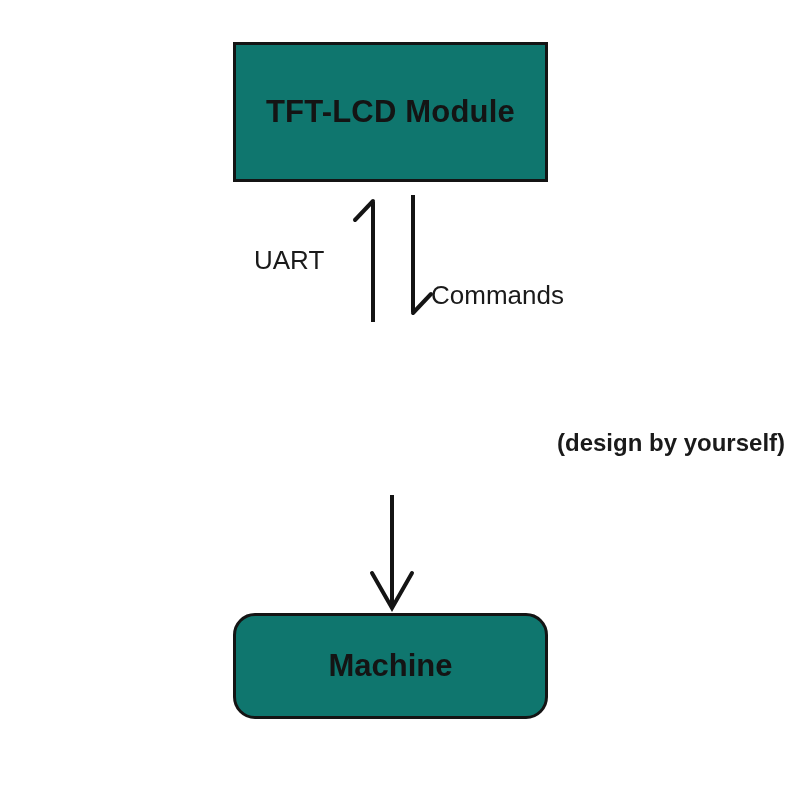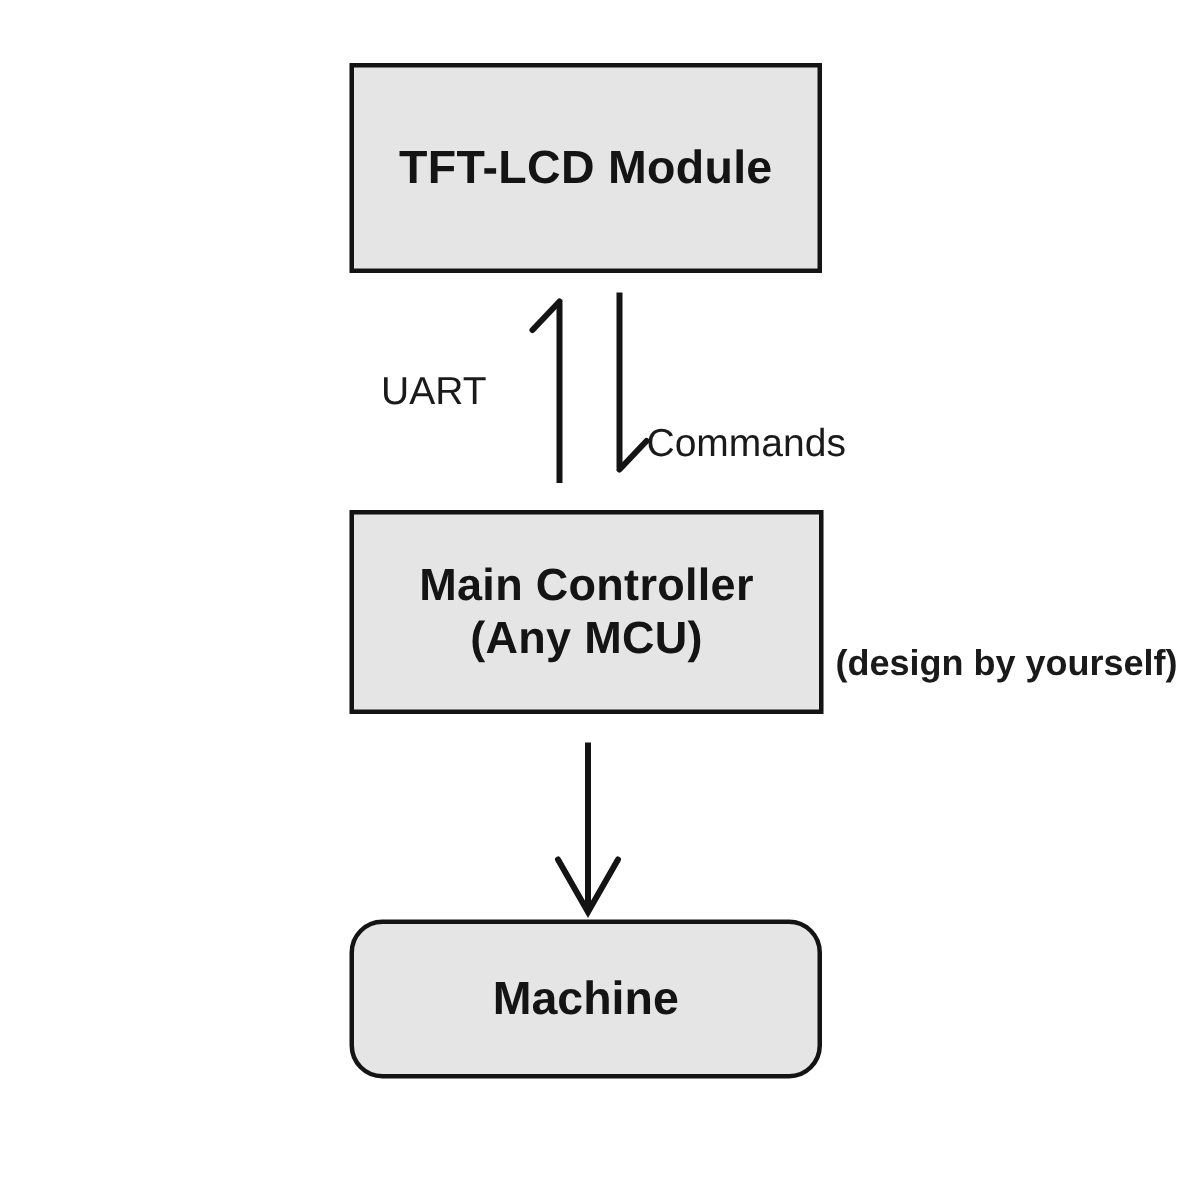"TFT-LCD Module" .node-box { background: #e5e5e5 -> #0f766e }
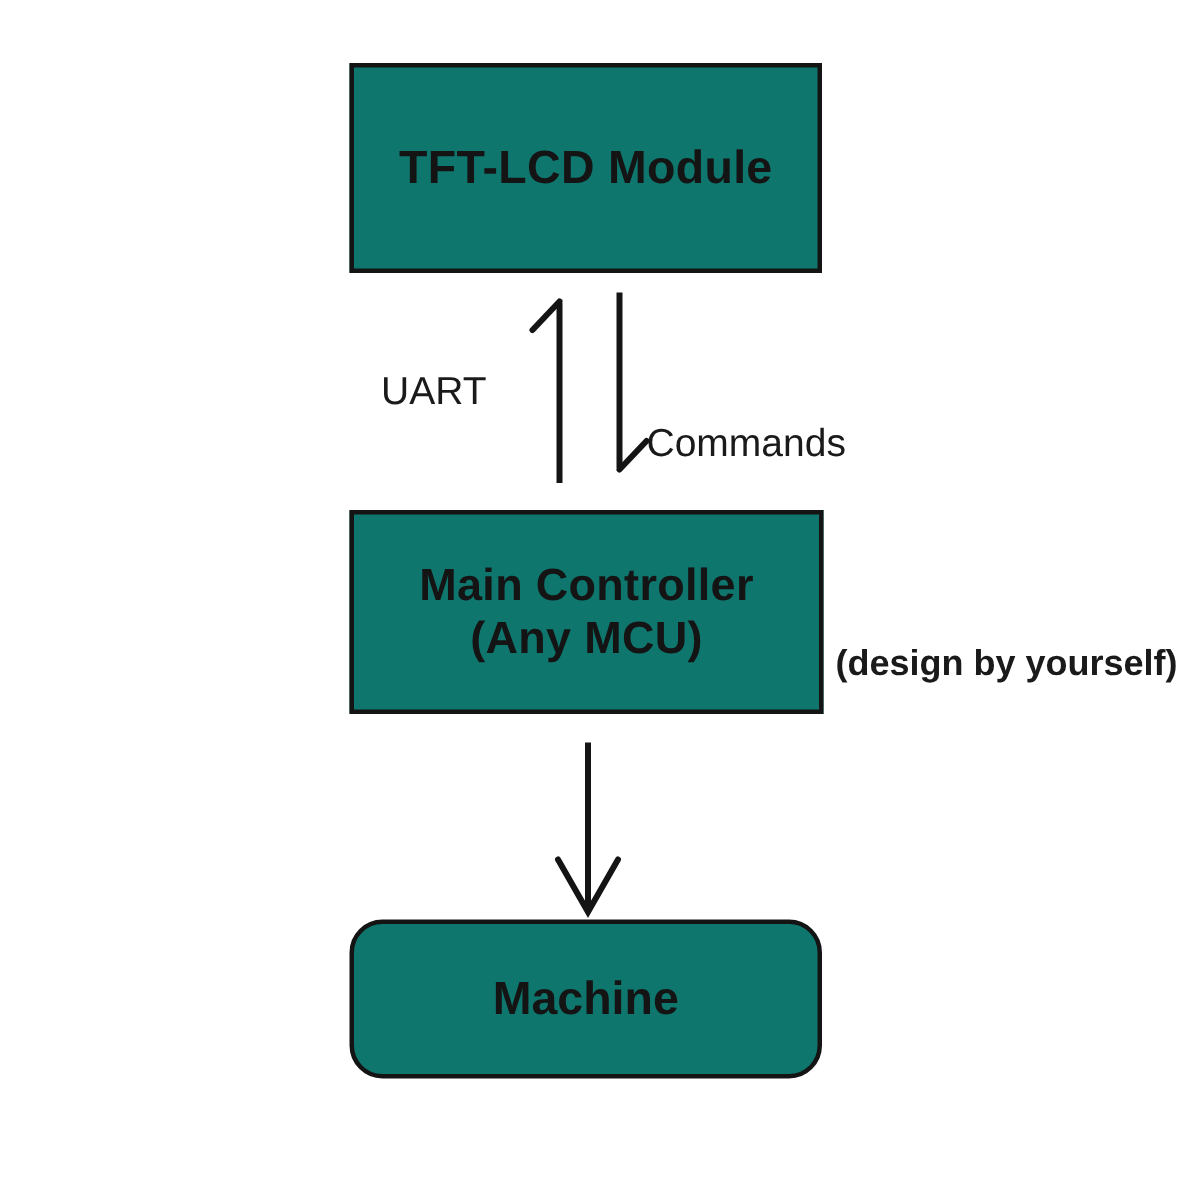"Main Controller" div.node-box { html: <div> <span>Main Controller</span> <span>(Any MCU)</span> </div> -> none }
